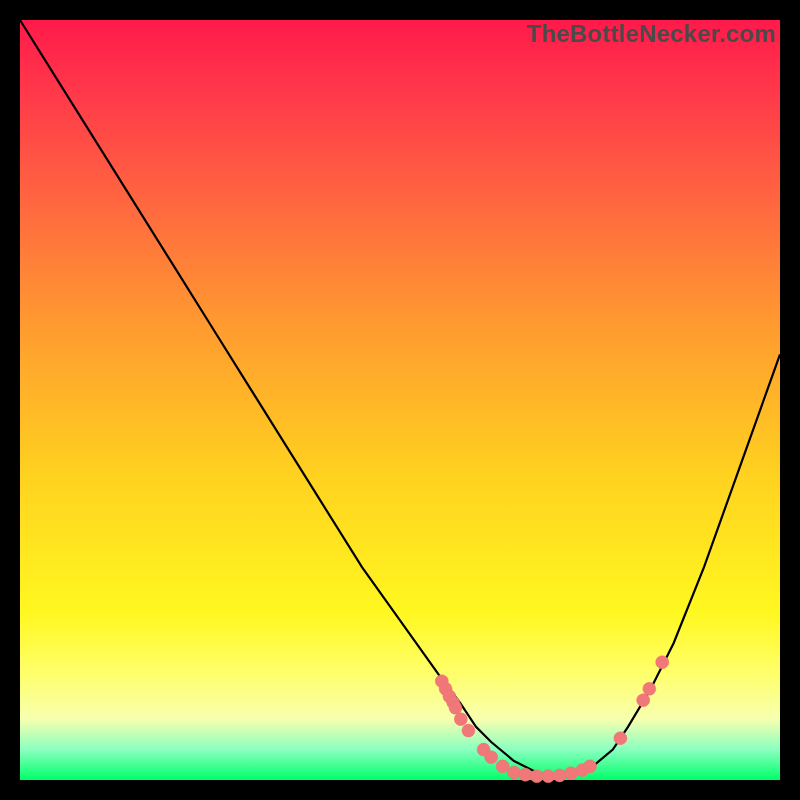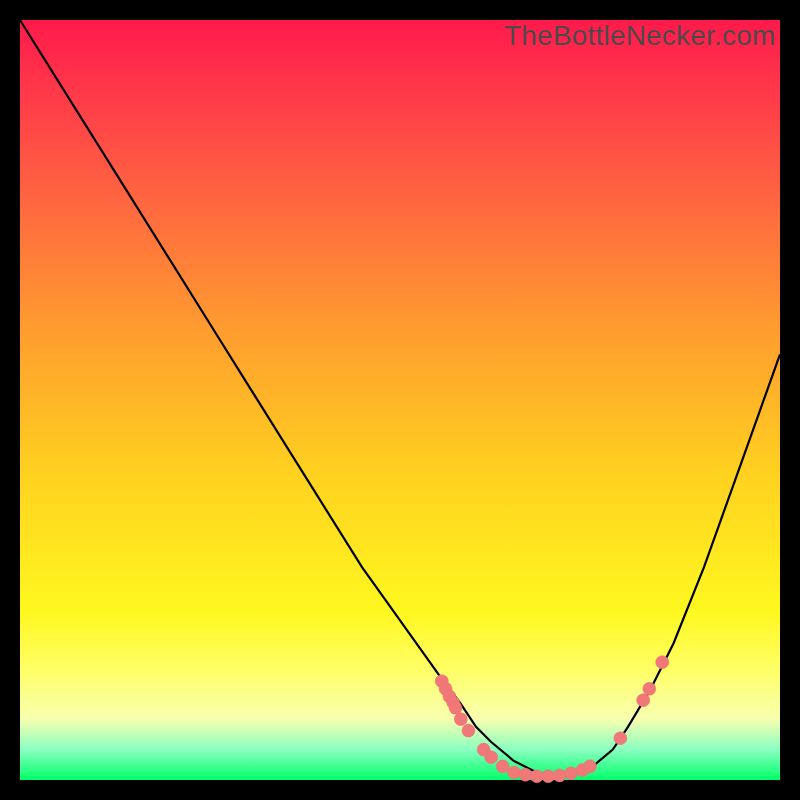"TheBottleNecker.com" .watermark { font-size: 28px -> 24px; font-weight: 400 -> 700 }
